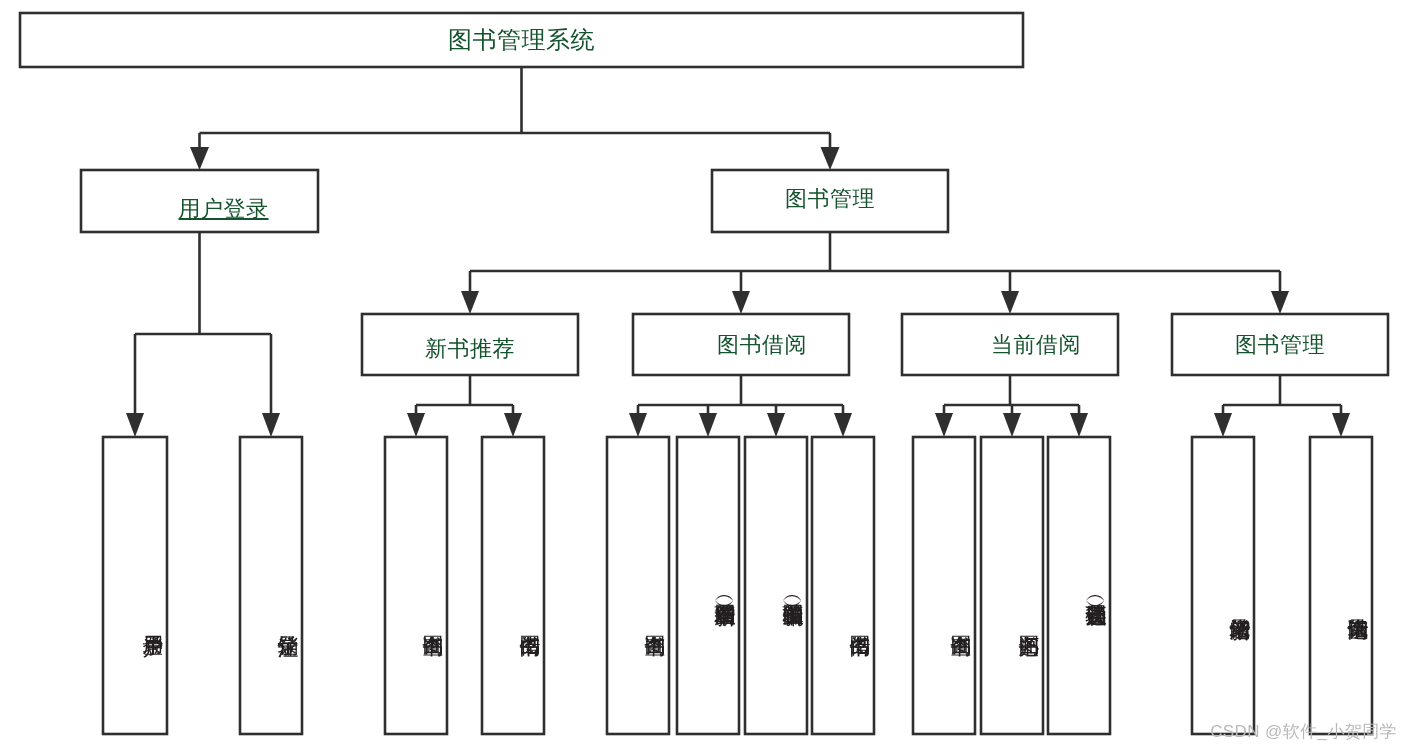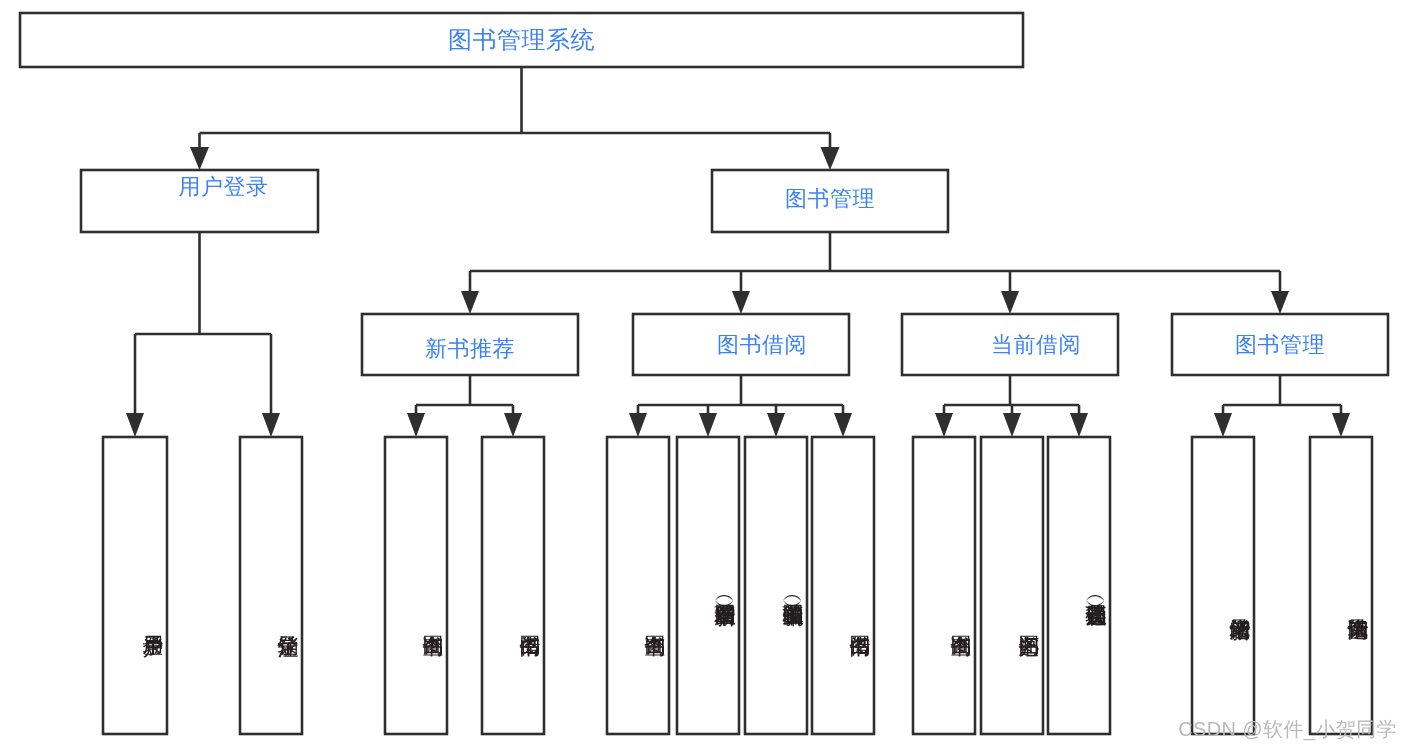"图书管理系统" .node-label-h { color: #3b82f6 -> #14532d }
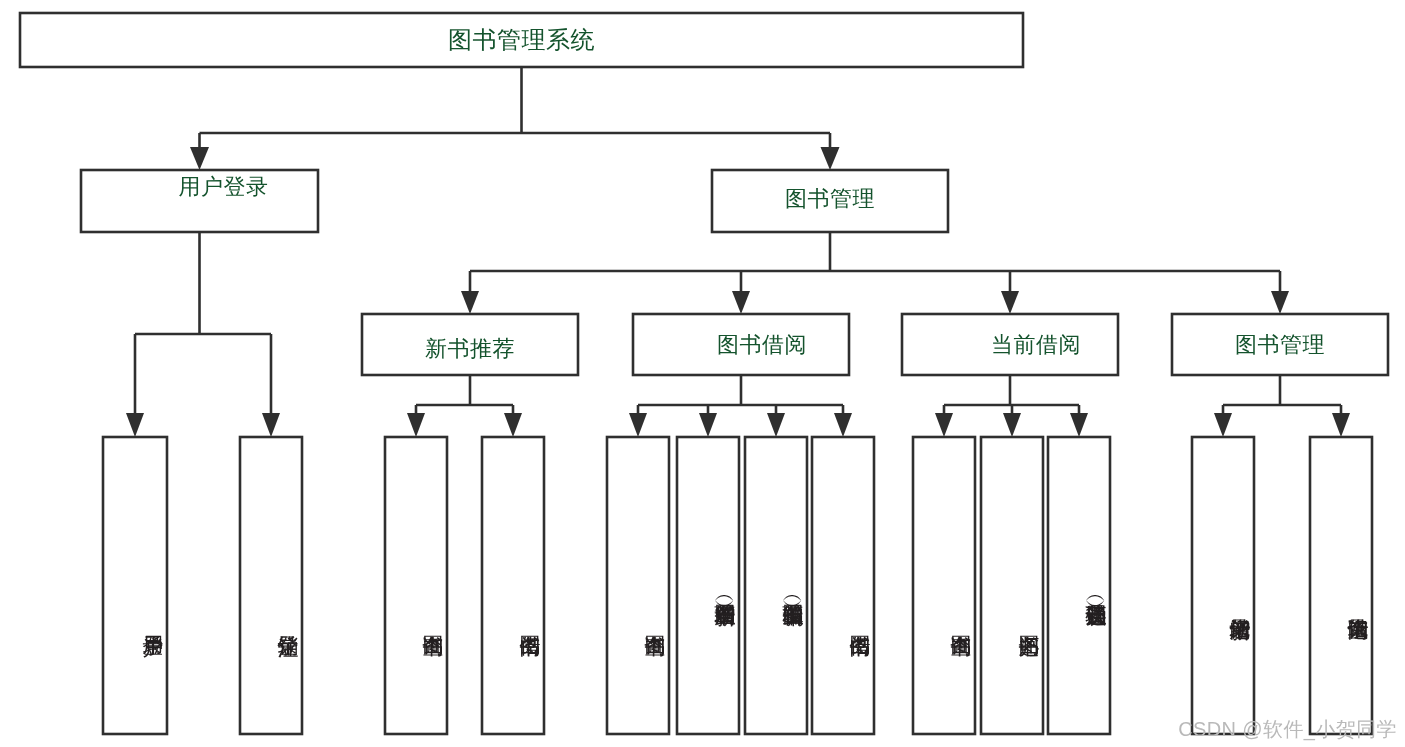"用户登录" div.node-label-h { text-decoration: none -> underline; top: 156px -> 178px }
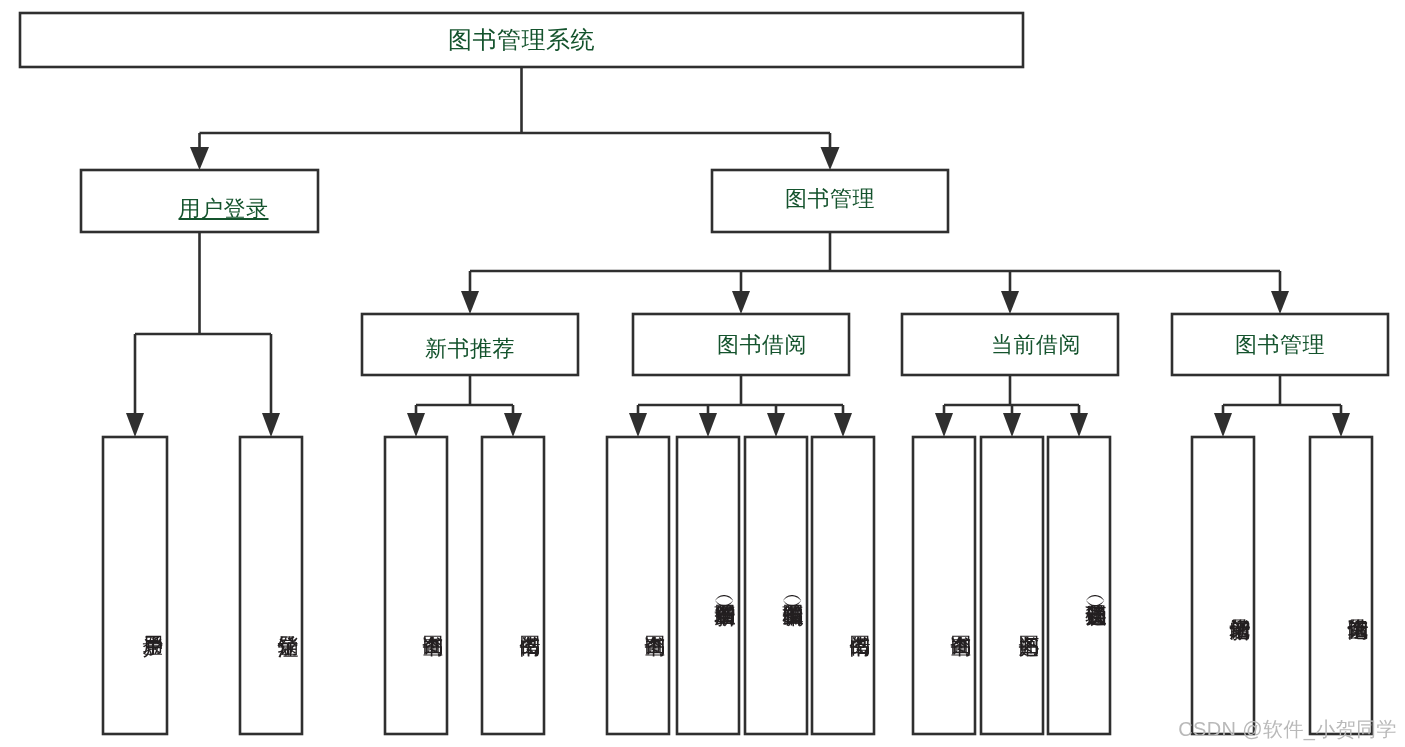"CSDN @软件_小贺同学" .watermark { font-size: 20px -> 17px }
